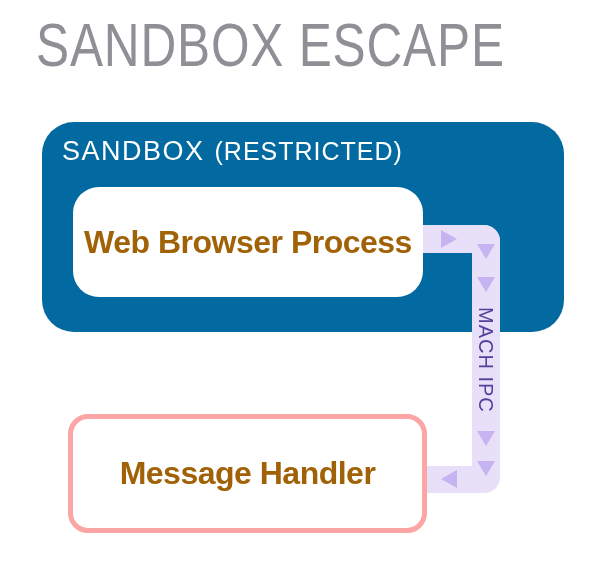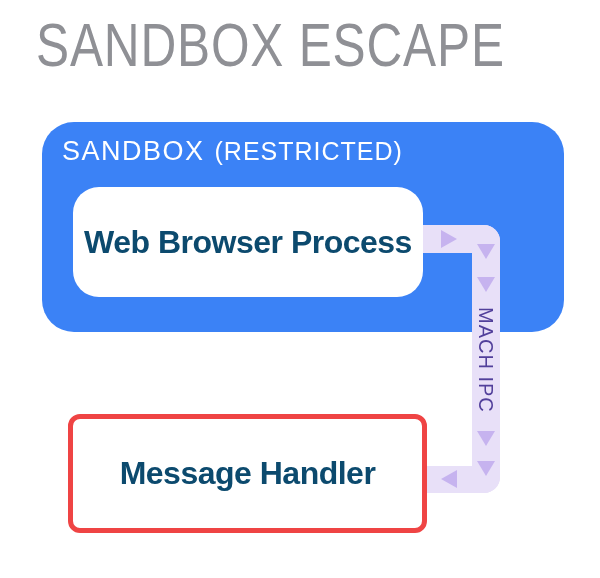"SANDBOX" .sandbox-box { background: #3b82f6 -> #0369a1 }
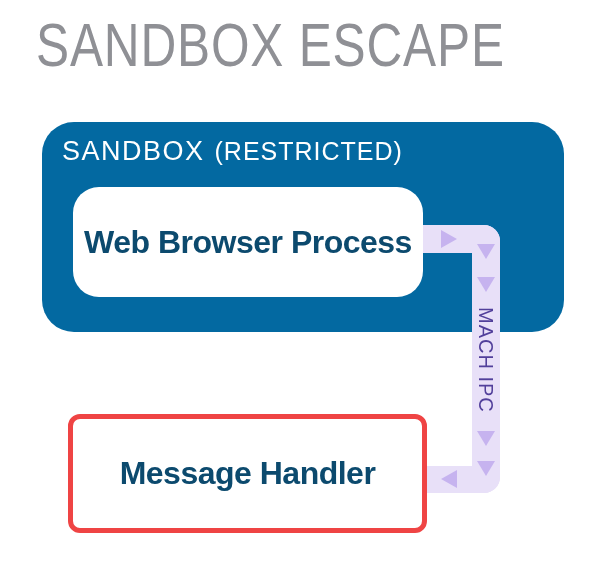"Web Browser Process" .node-label { color: #0c4a6e -> #a16207 }
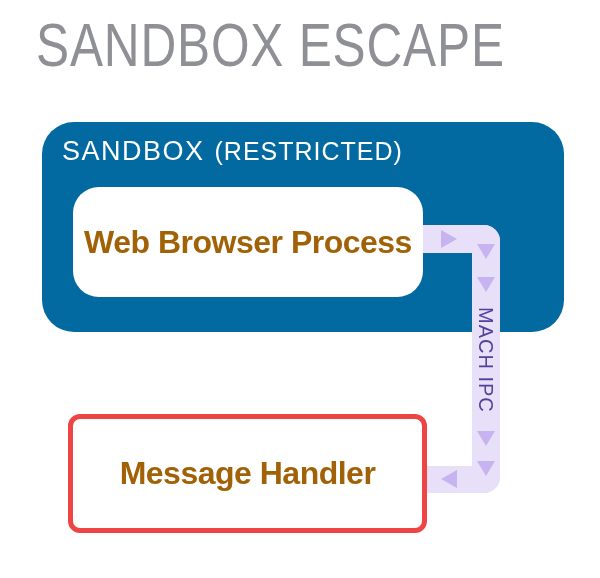"Message Handler" .message-handler-node { border: 5px solid #ef4444 -> 5px solid #fca5a5; border-radius: 12px -> 20px }
